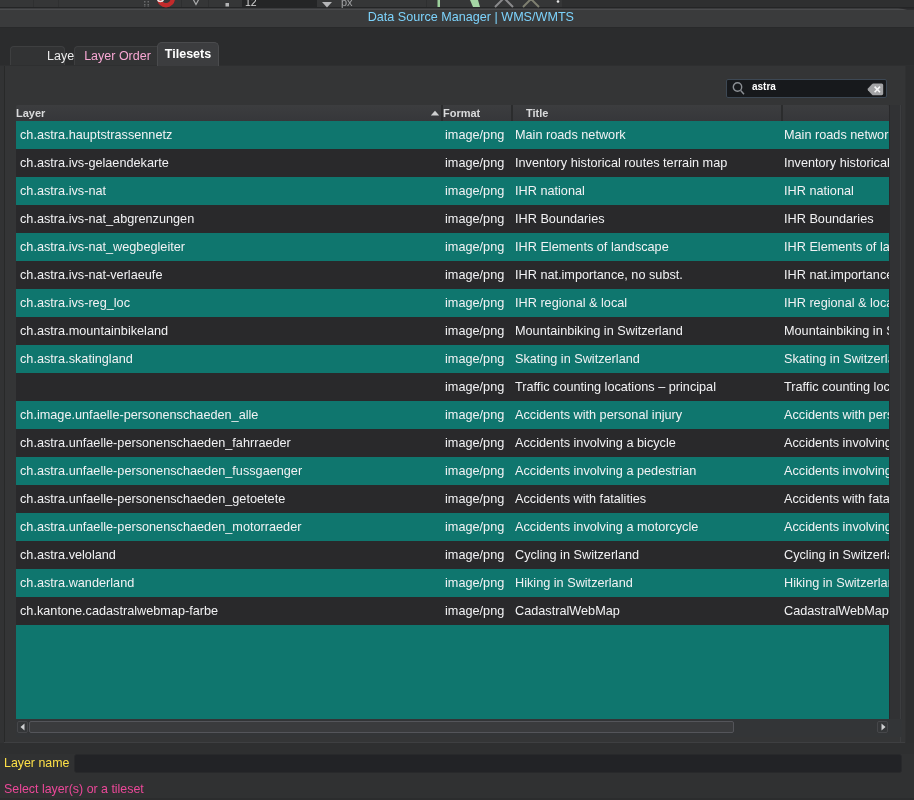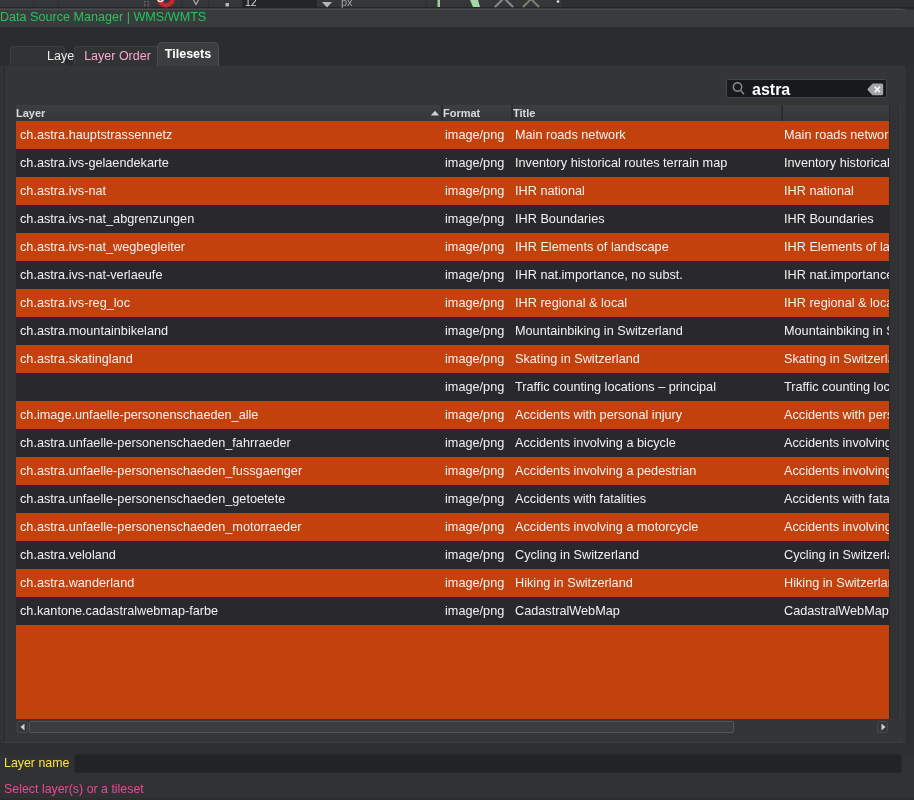"Data Source Manager | WMS/WMTS" #titletext { color: #22c55e -> #7dd3fc; text-align: left -> right }
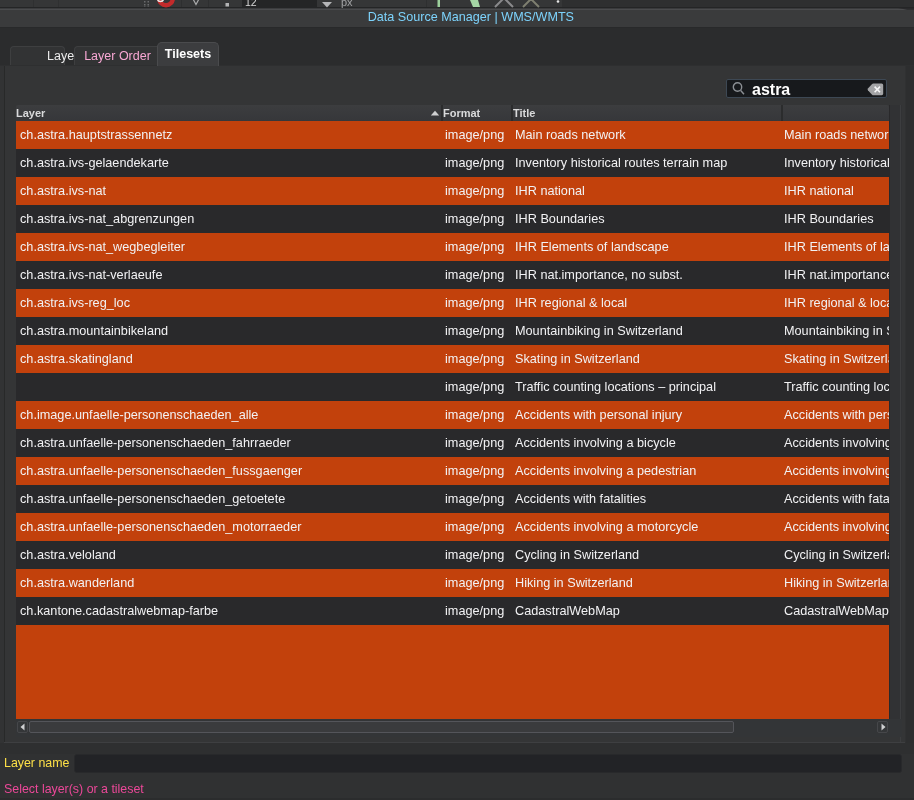"astra" #searchtext { font-size: 16px -> 10px }
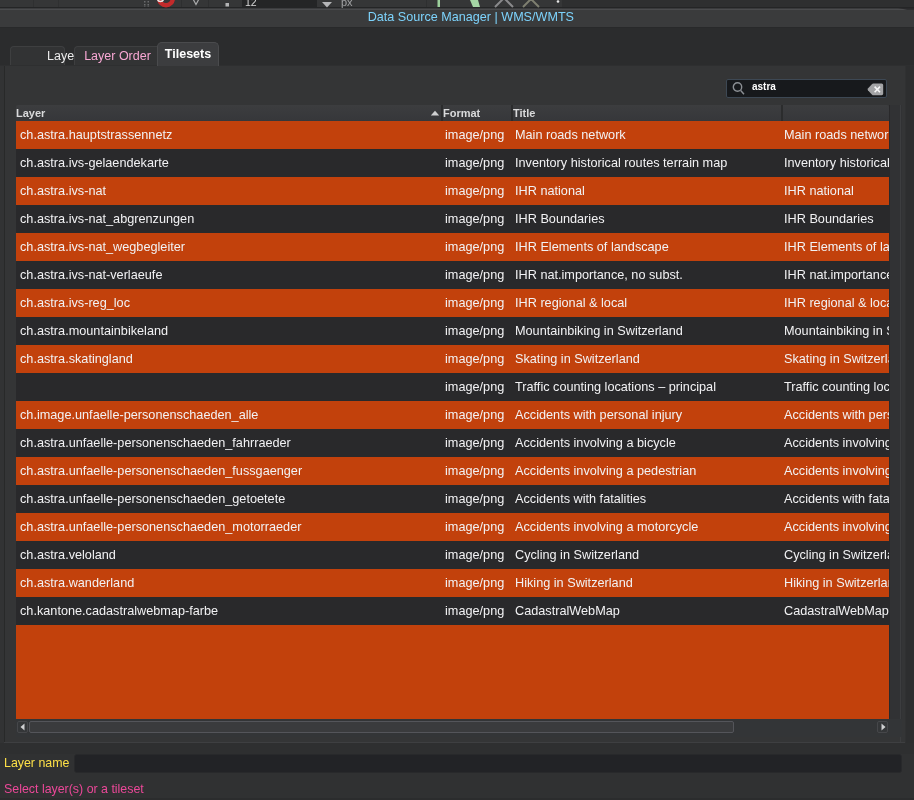"Title" div.hcell { left: 497px -> 510px }
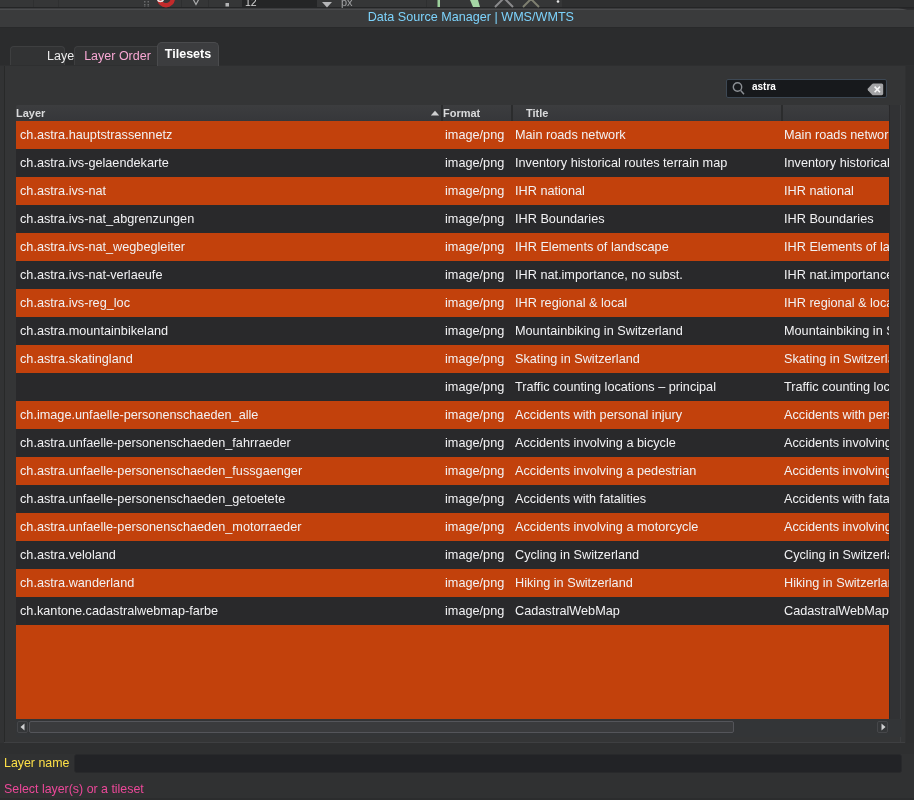"ch.astra.hauptstrassennetz" #viewport { background: #c2410c -> #0f766e }
